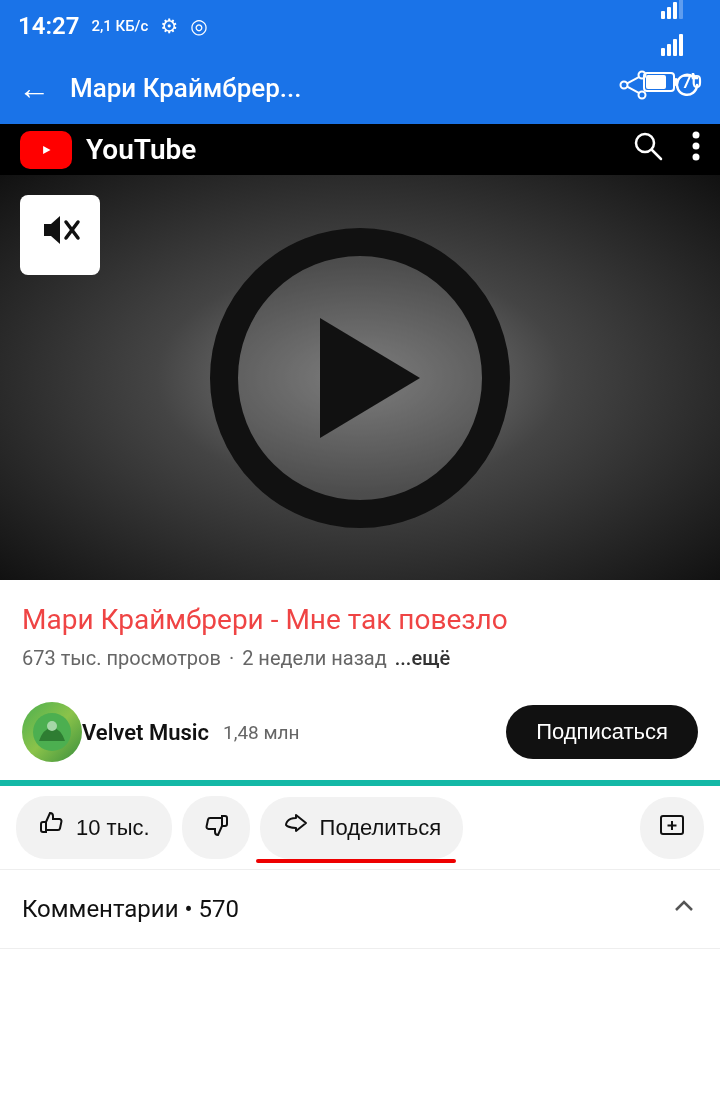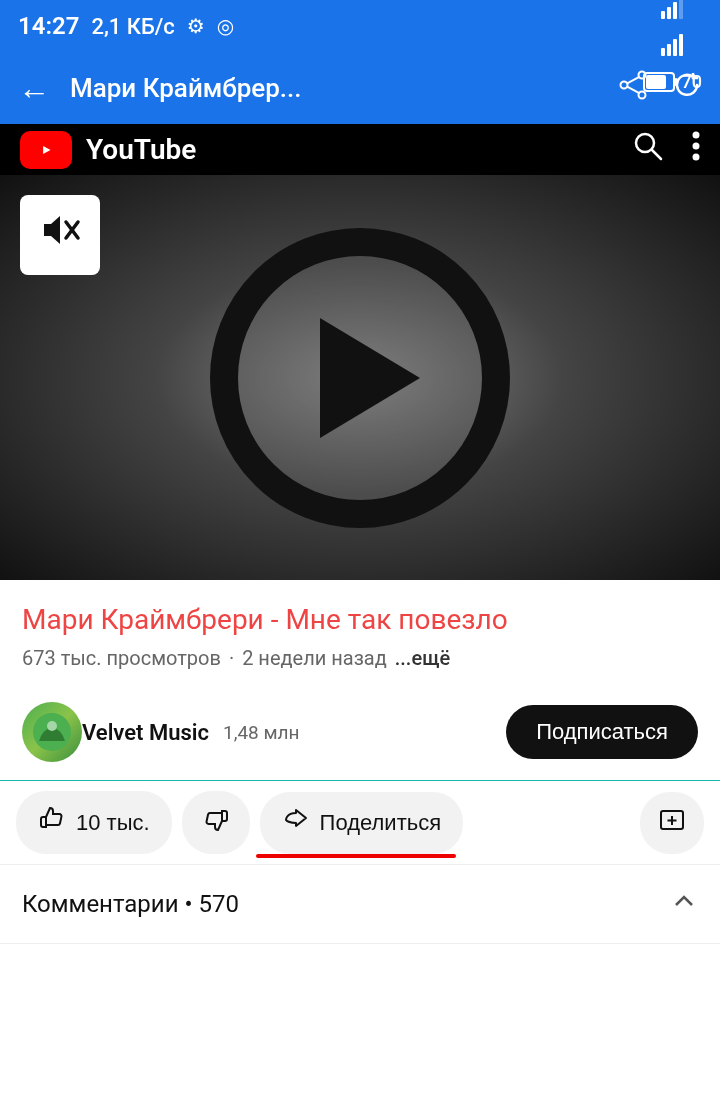"2,1 КБ/с" .status-speed { font-size: 22px -> 15px }
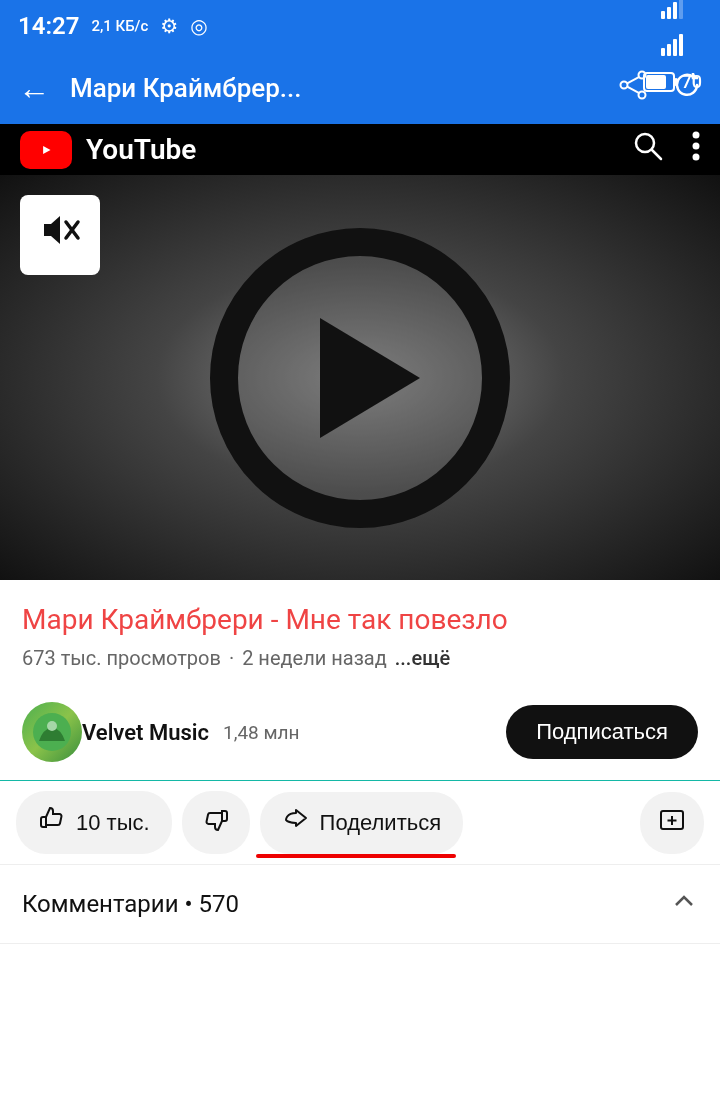"10 тыс." .action-row { border-top: 1px solid #14b8a6 -> 6px solid #14b8a6 }
